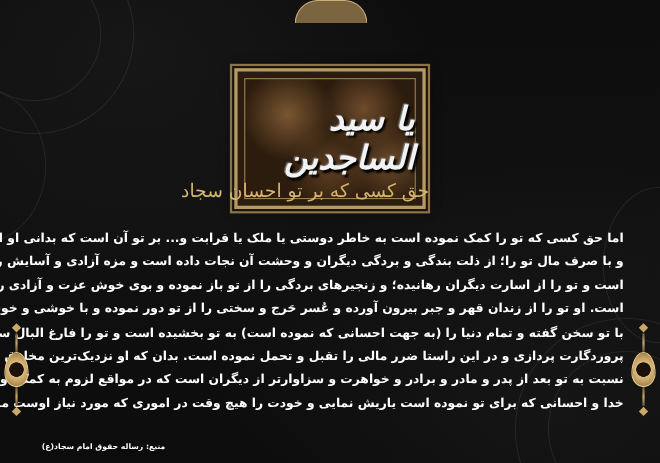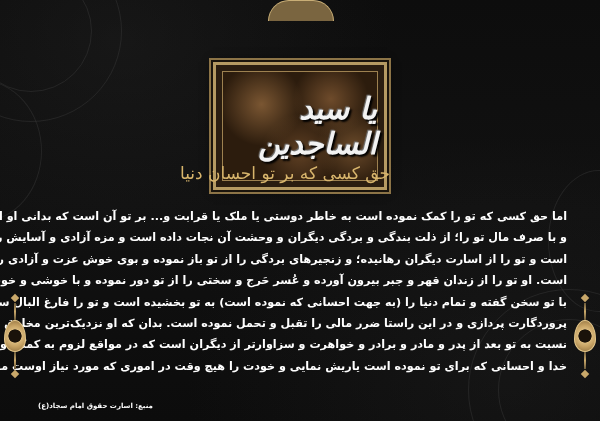"حق کسی که بر تو" div.subtitle { text: دنیا -> سجاد }
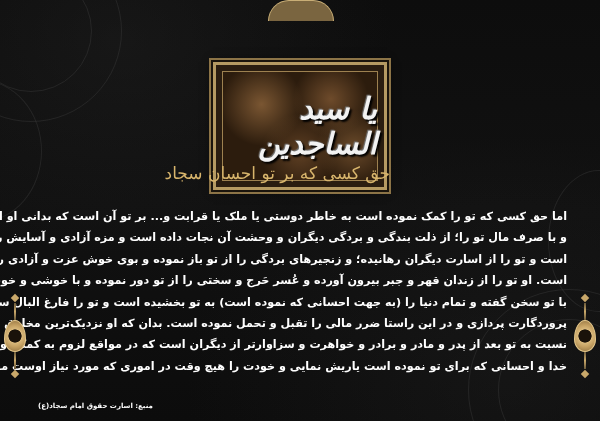"منبع: اسارت حقوق امام سجاد(ع)" div.source { text: اسارت -> رساله }
